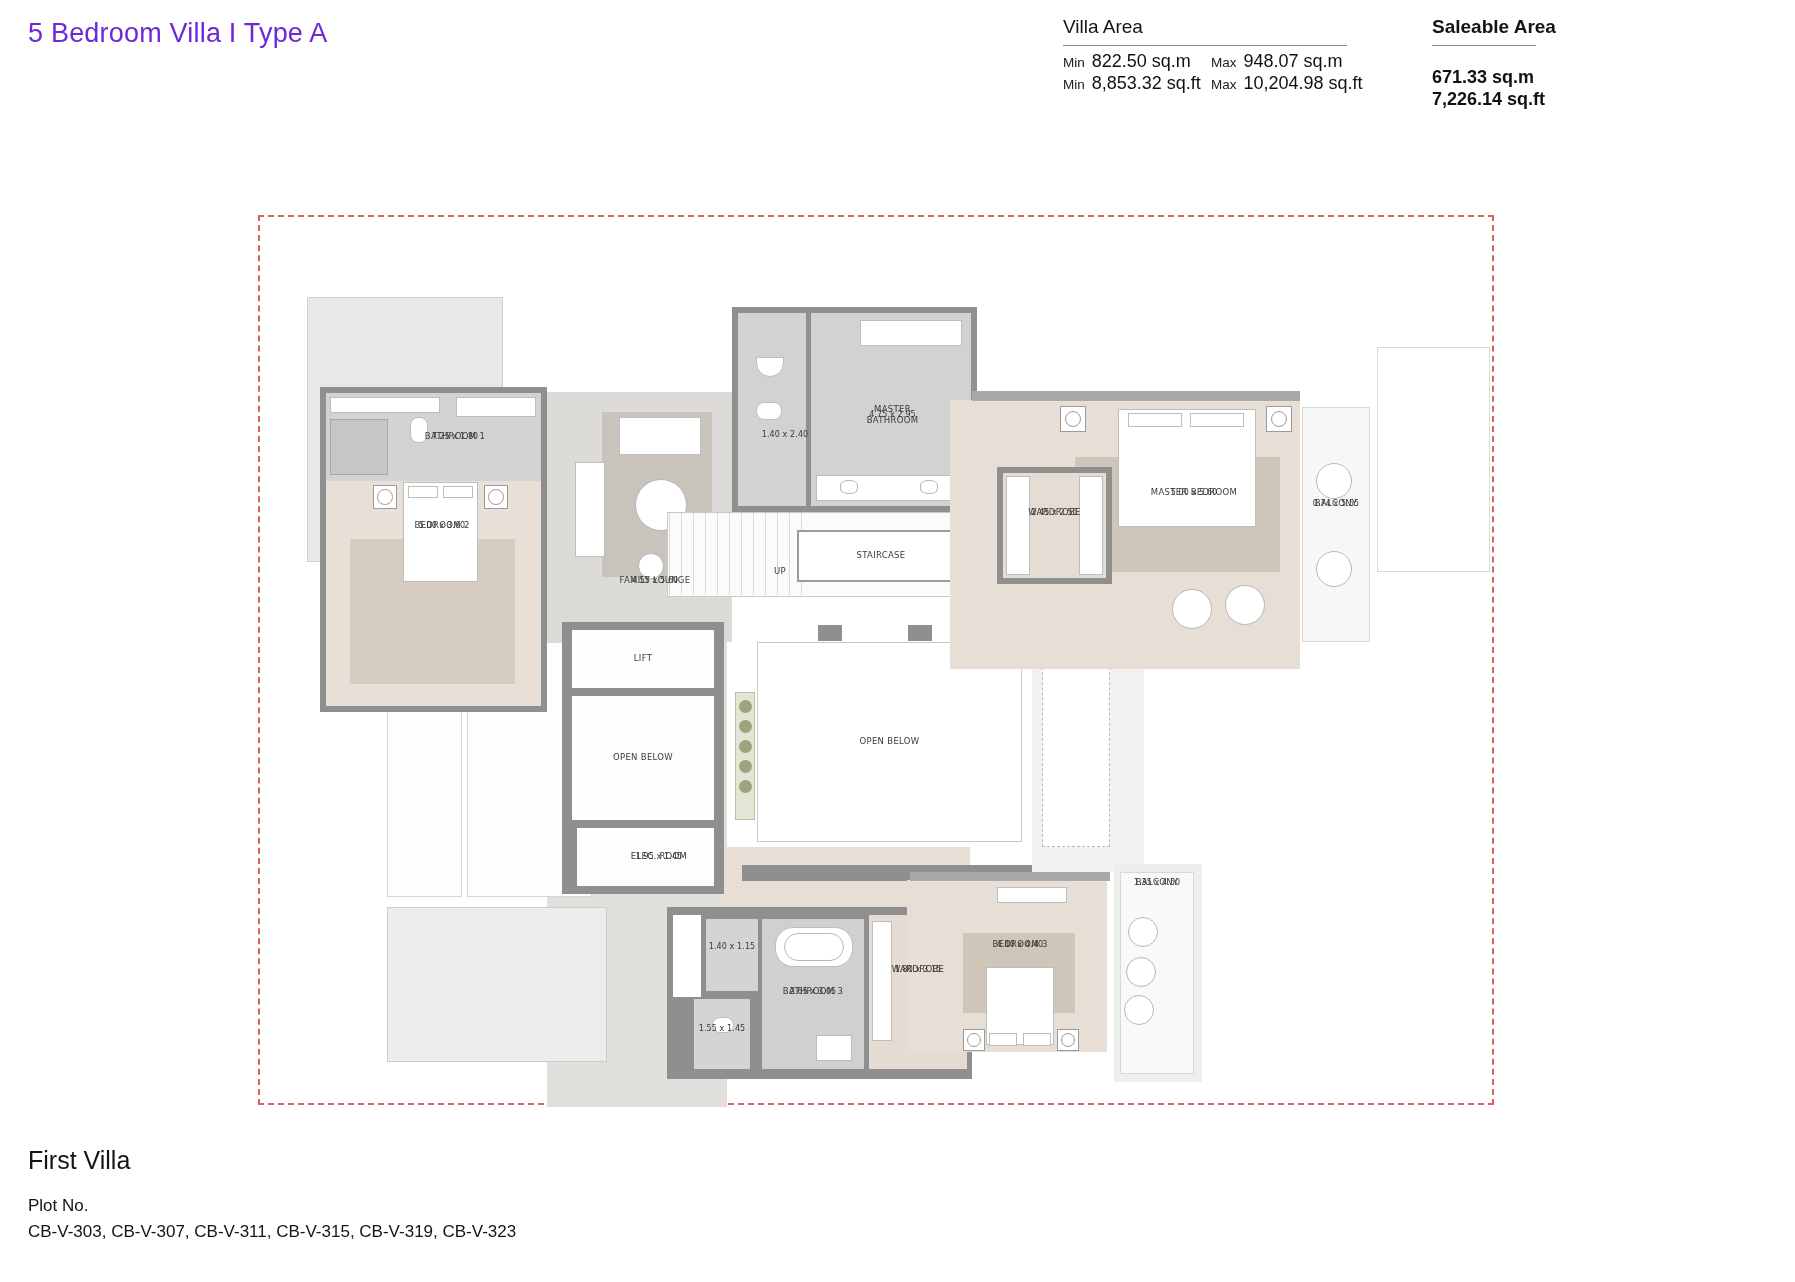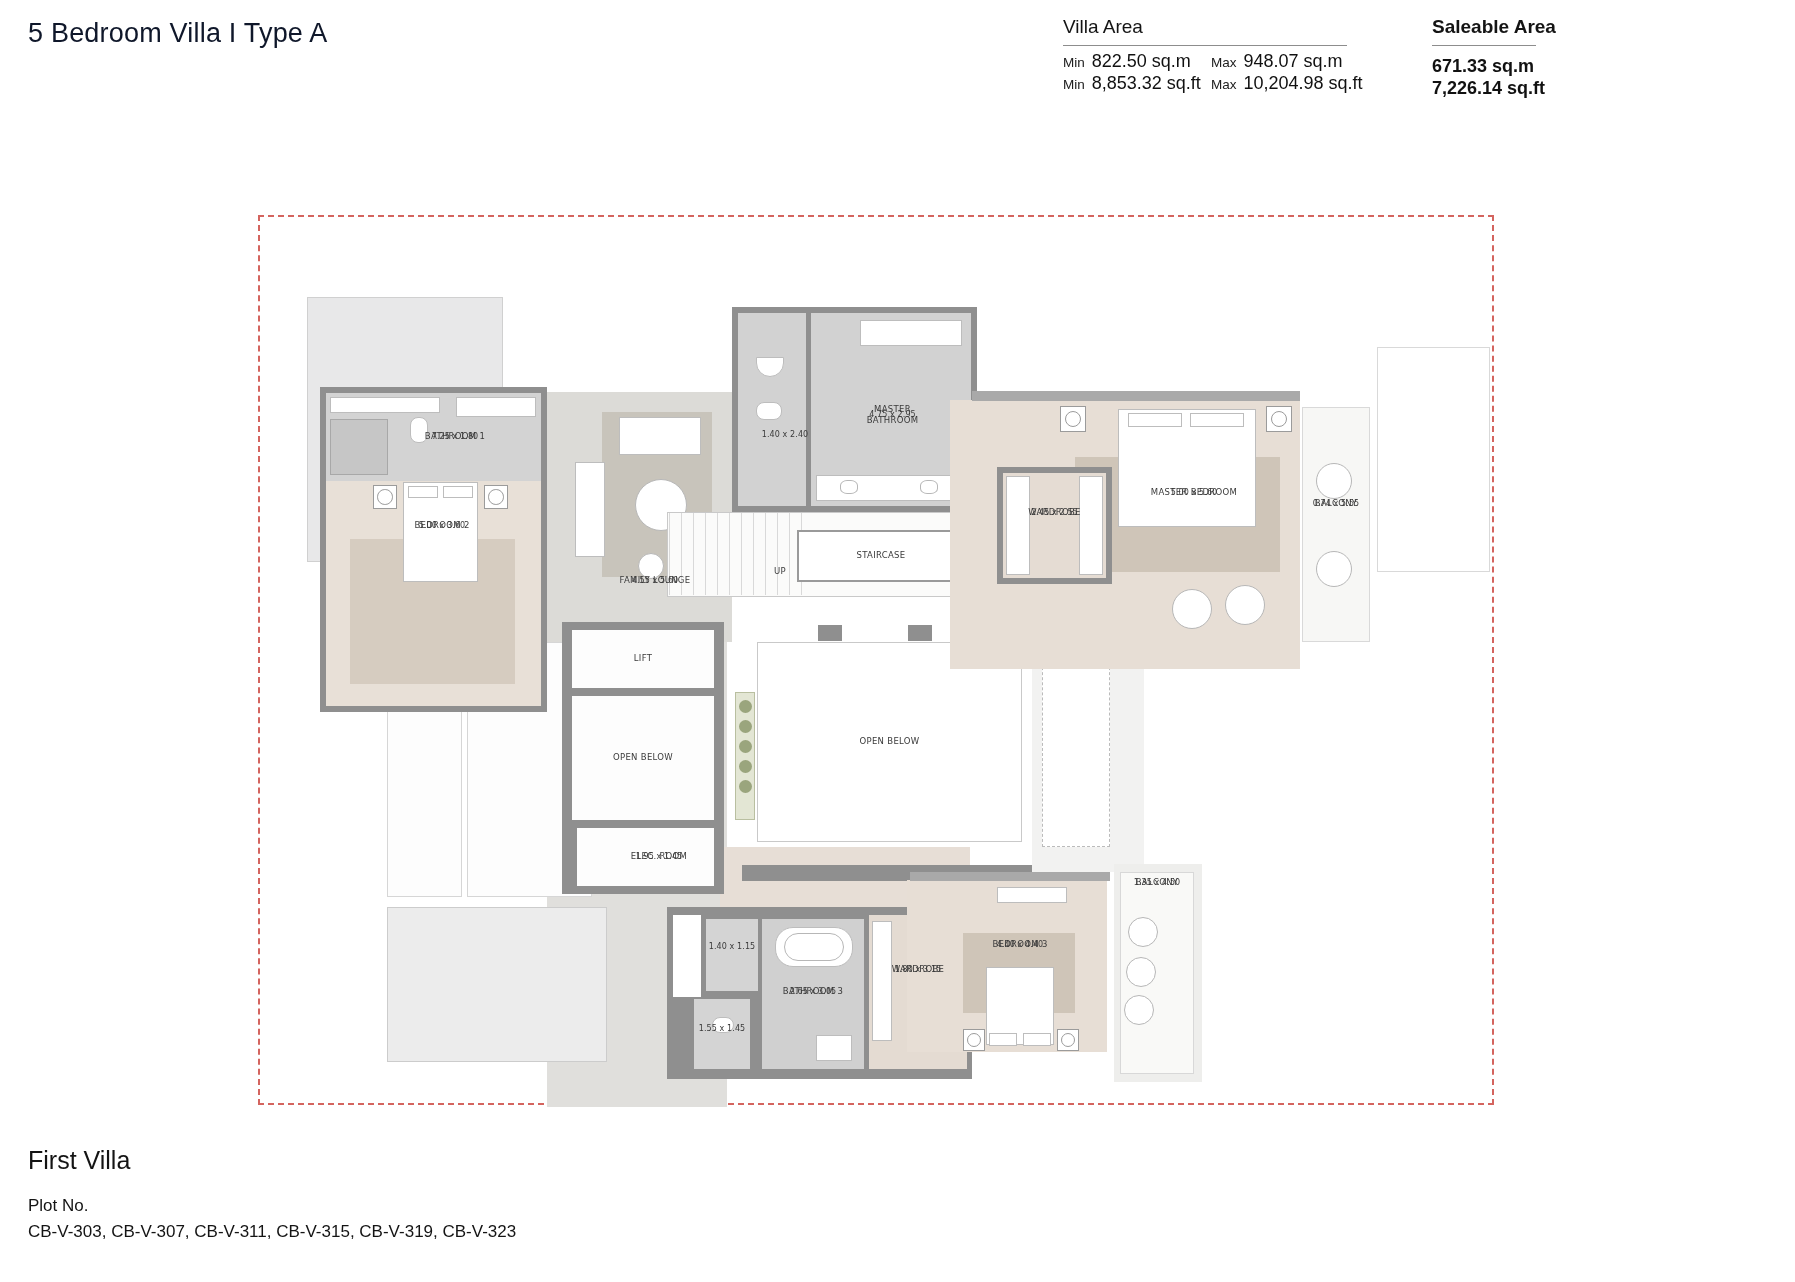"5 Bedroom Villa I Type" .title { color: #0f172a -> #6d28d9 }
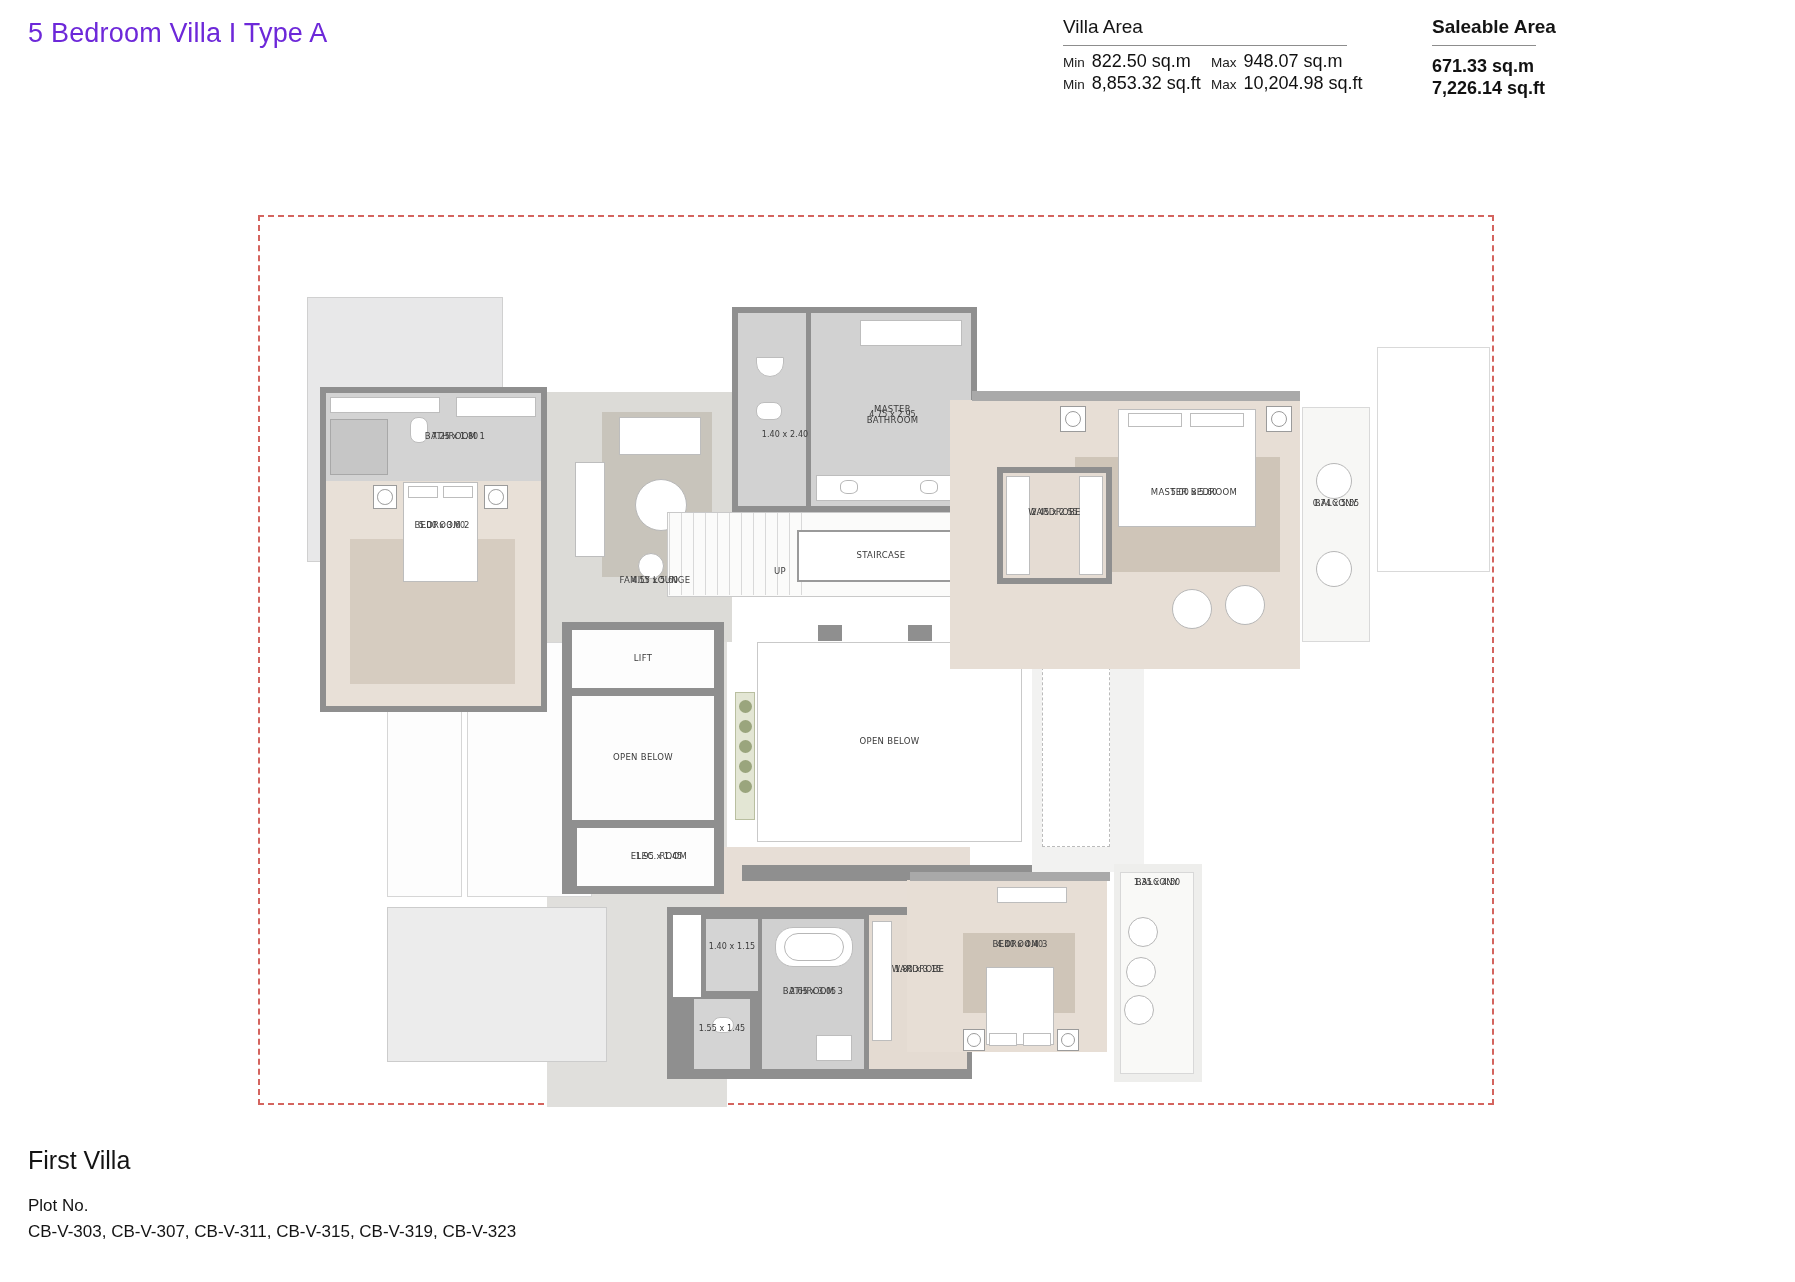"671.33 sq.m" .sal-vals { margin-top: 9px -> 20px }
